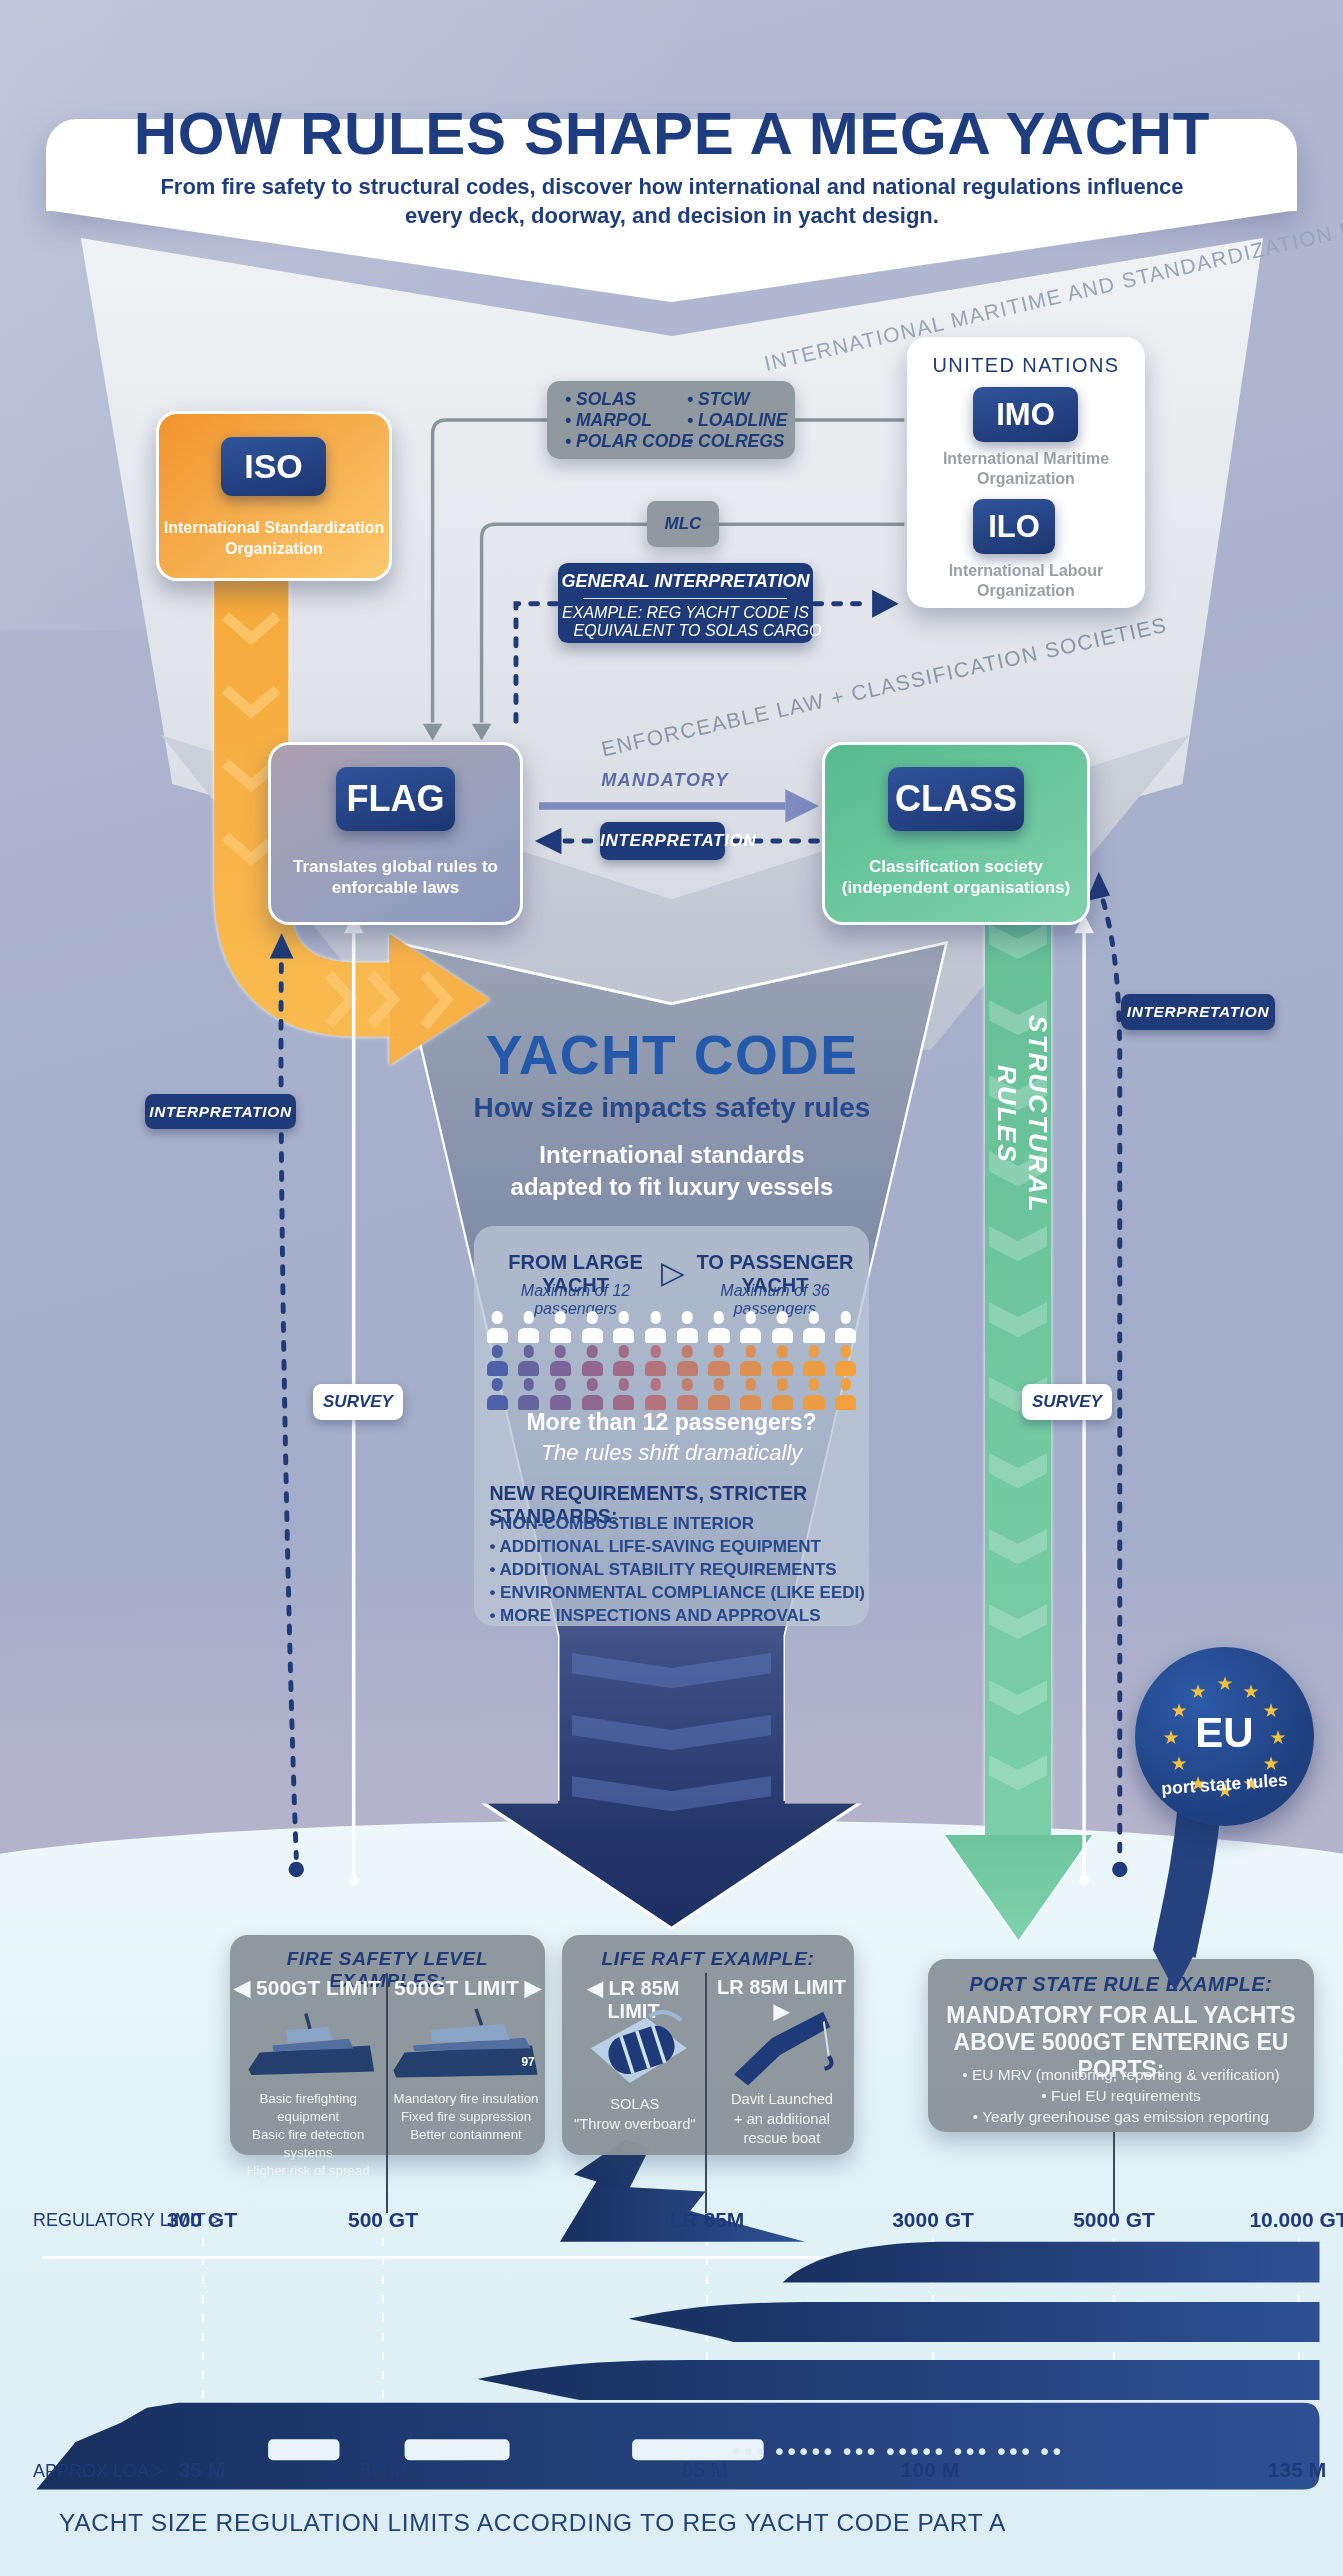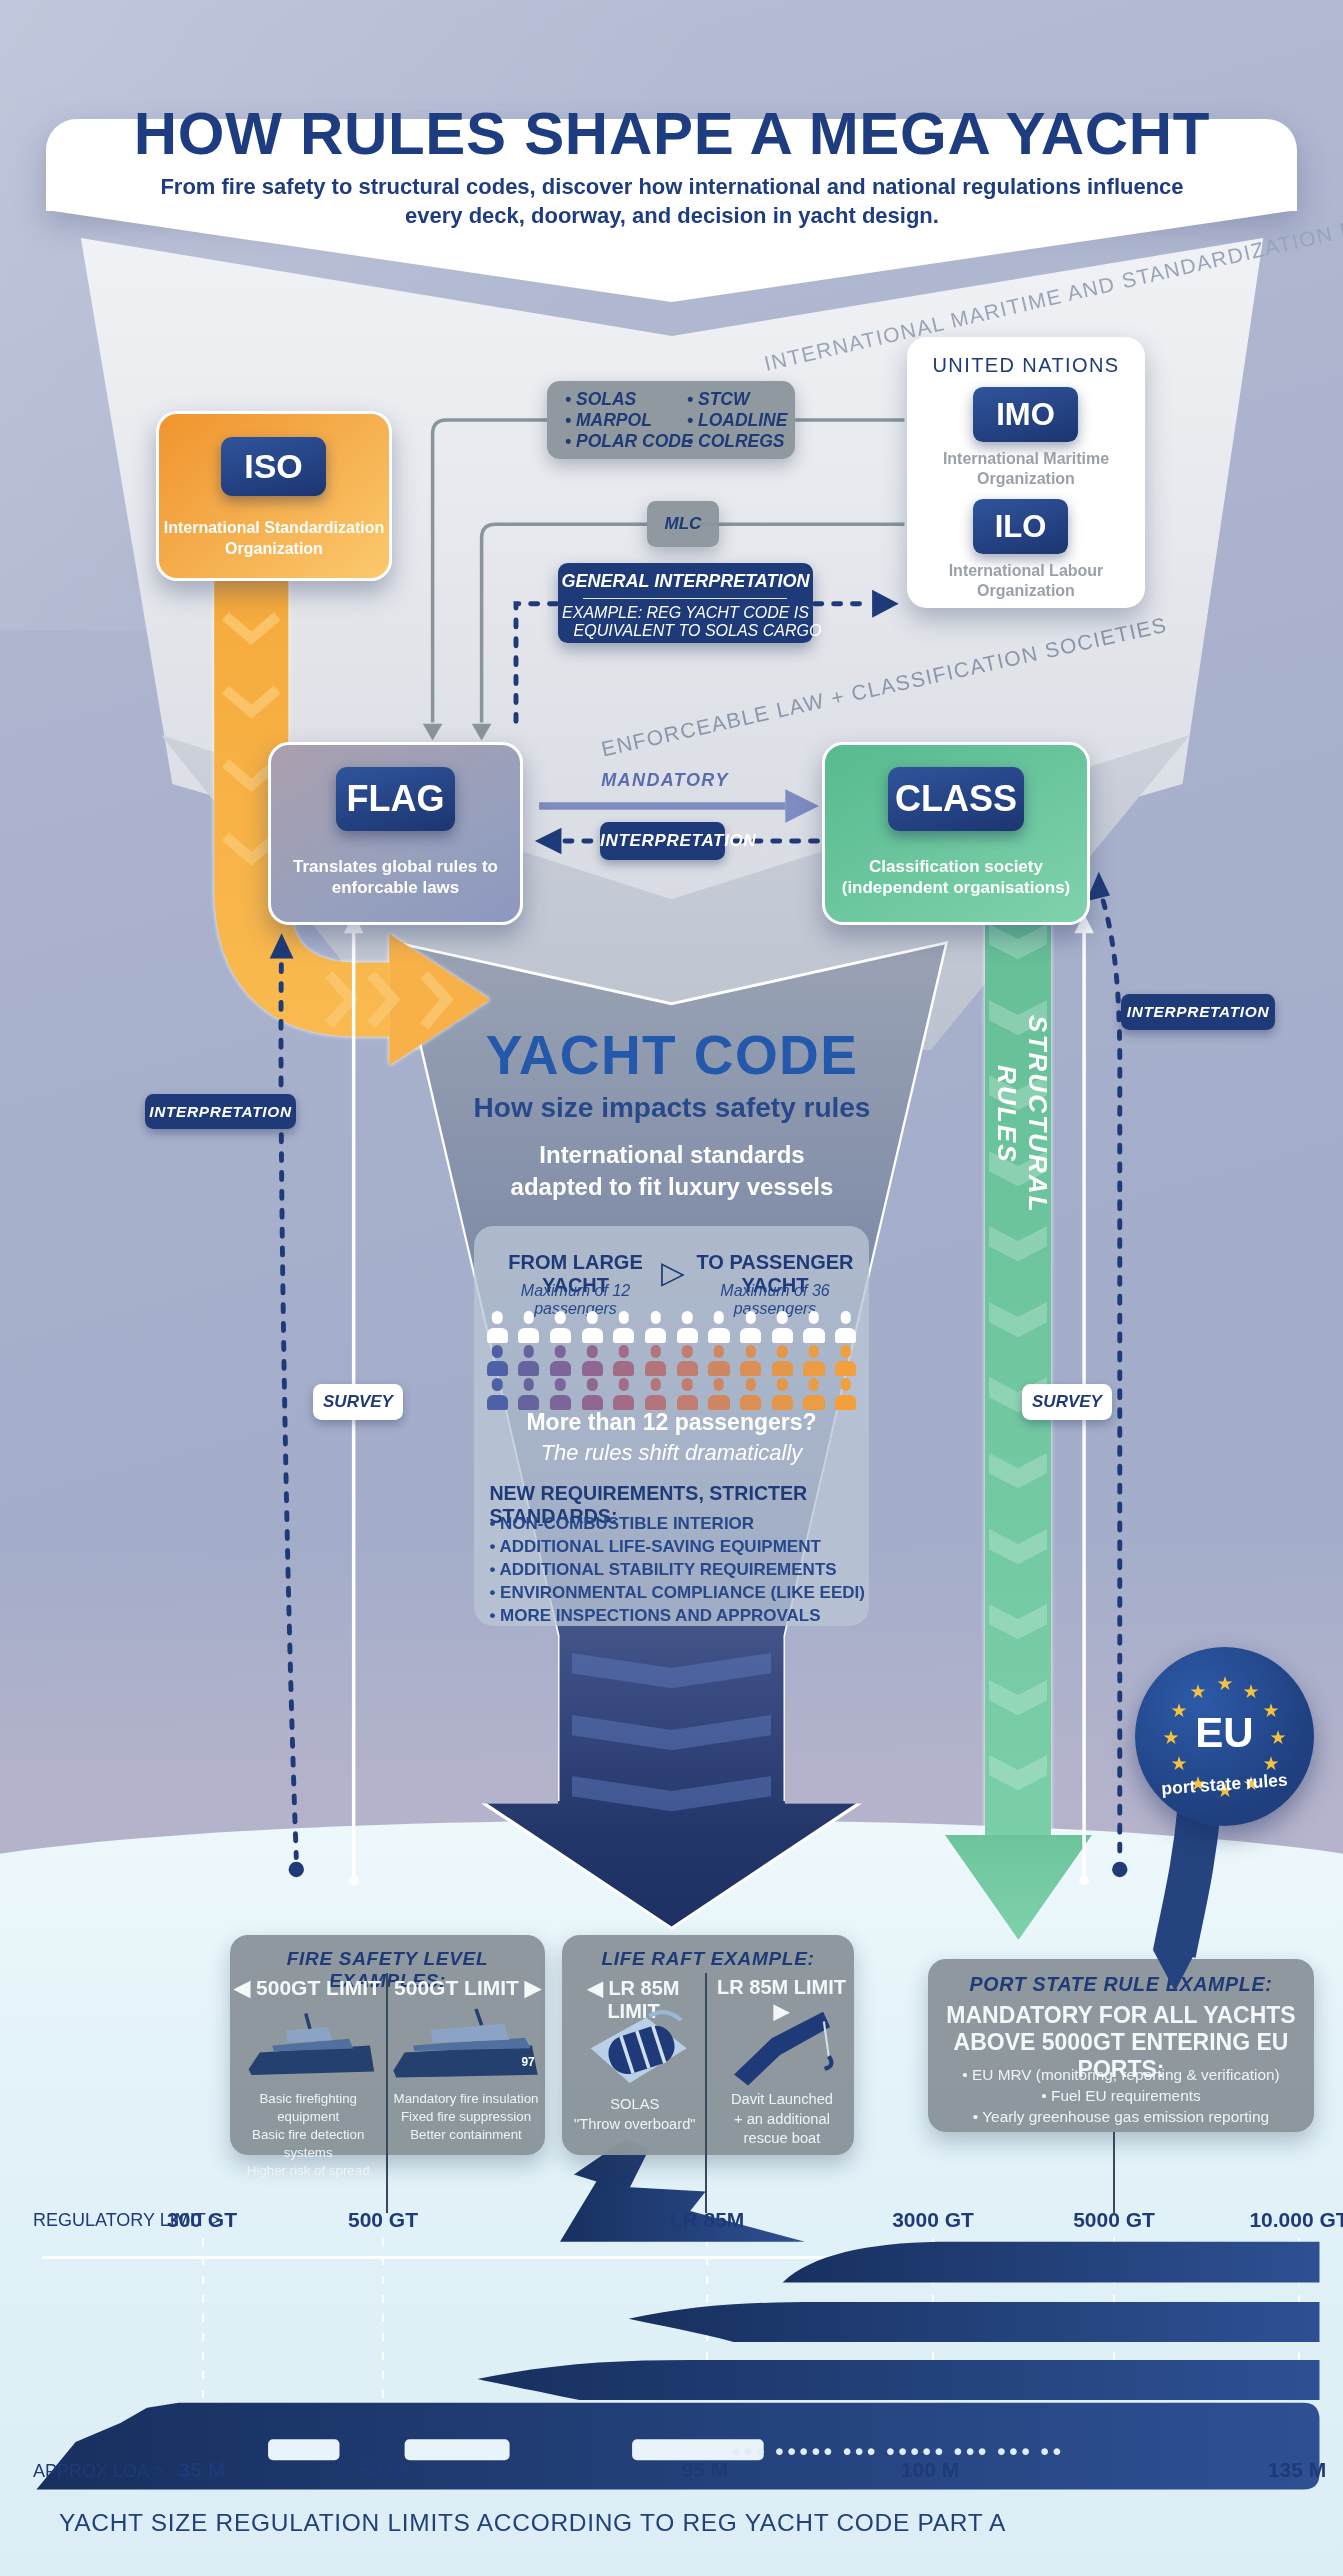"ILO" div.abs { width: 95px -> 82px }
